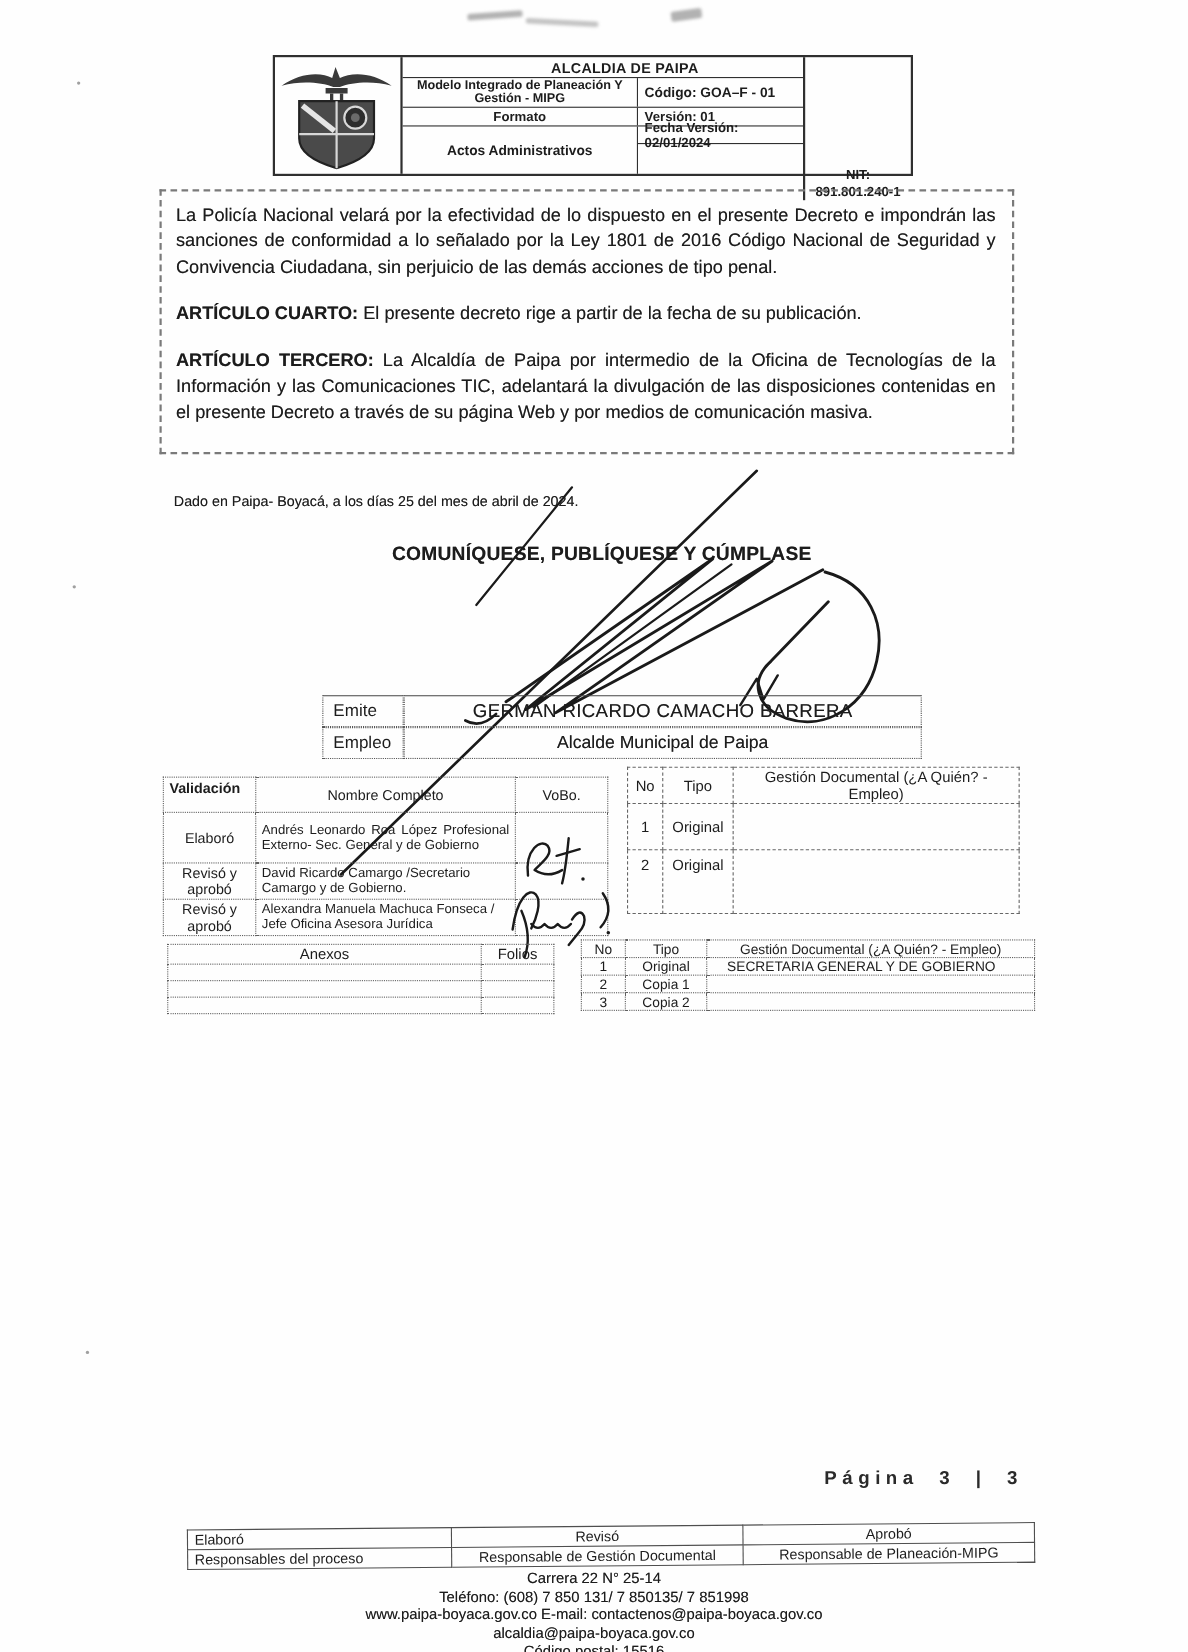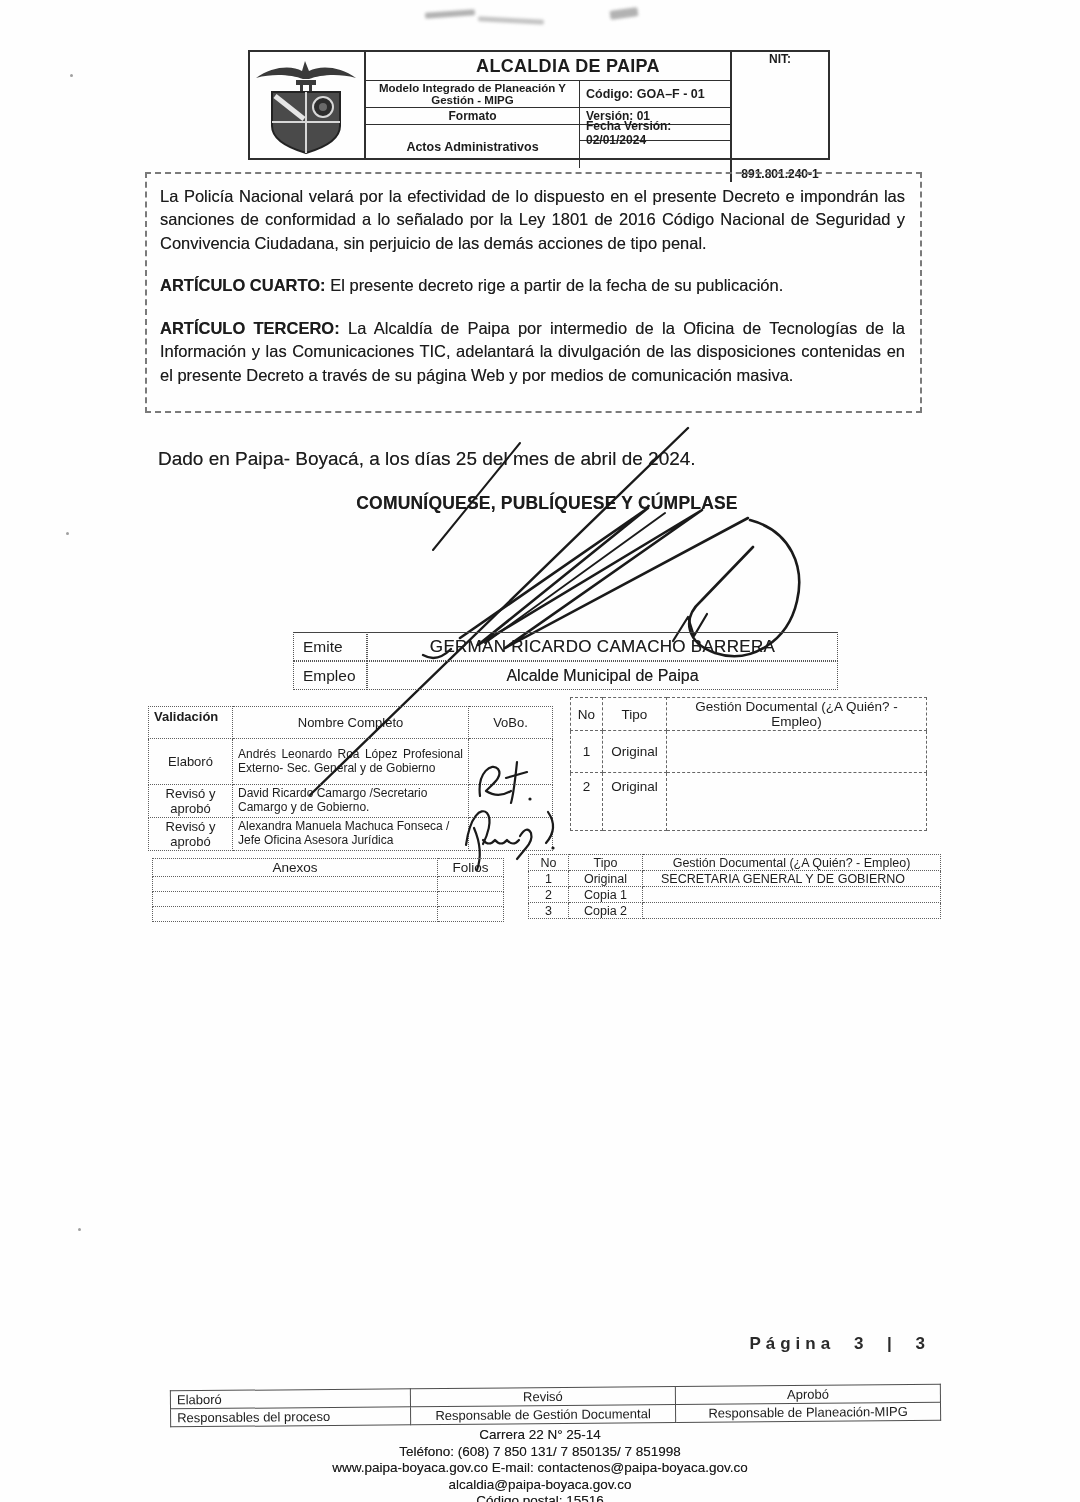"ALCALDIA DE PAIPA" .hdr .title-row { font-size: 18px -> 13px; height: 29px -> 19px }
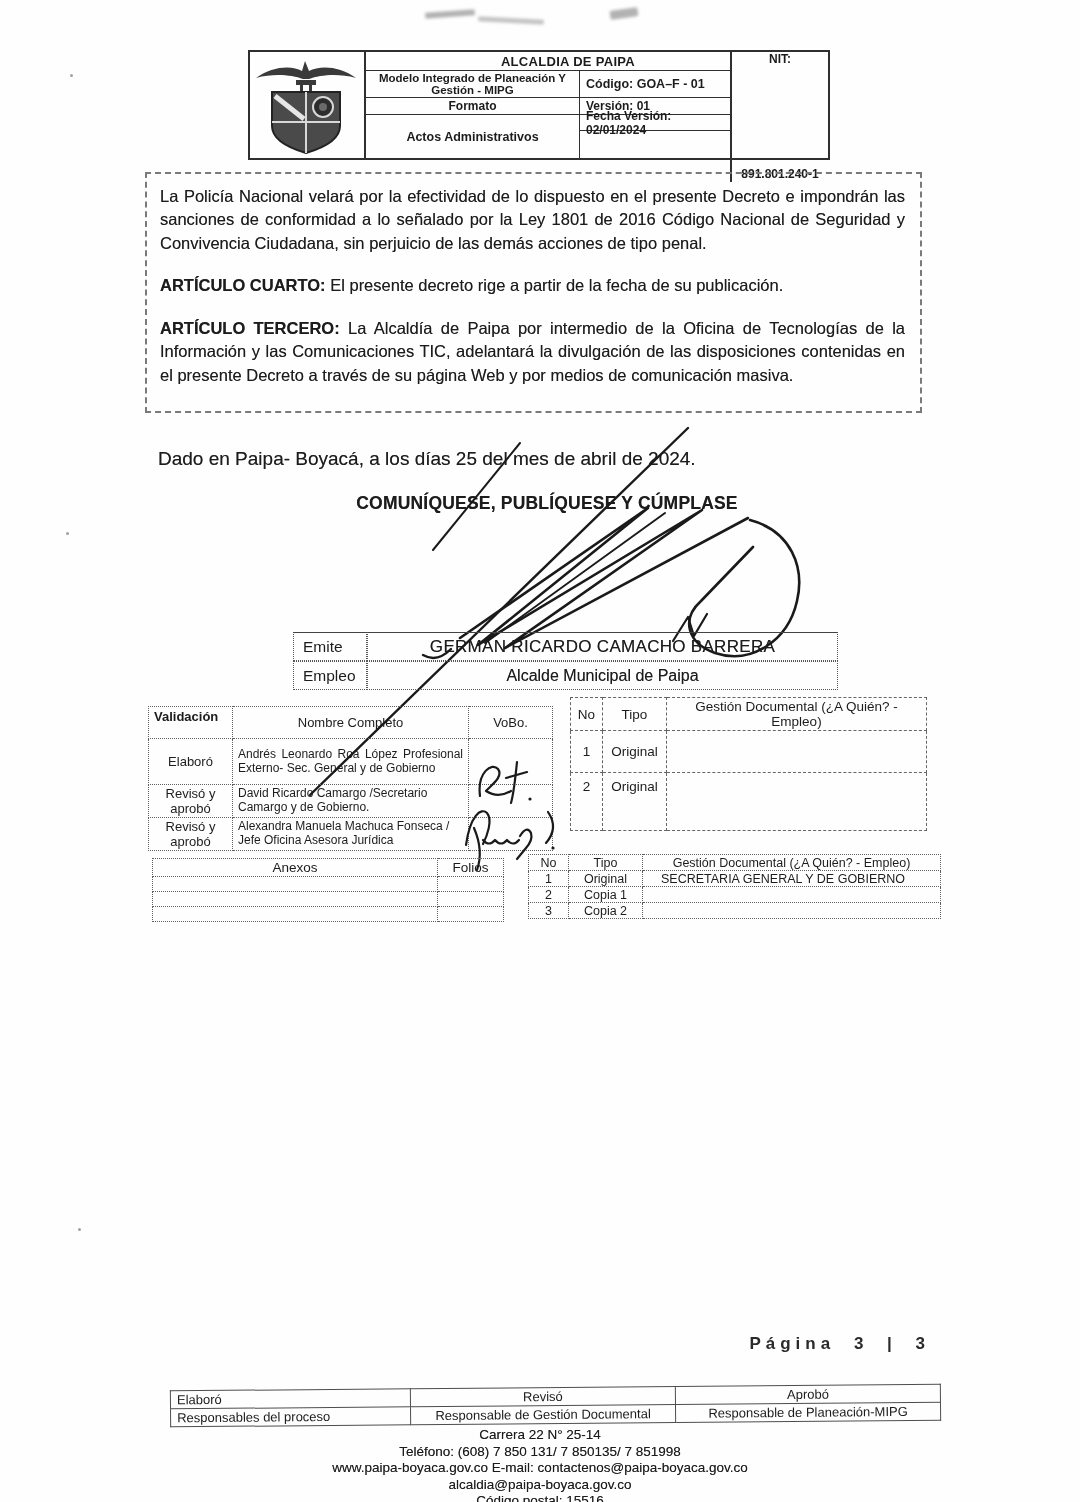"NIT:" .hdr .nit-cell { justify-content: space-between -> flex-end }
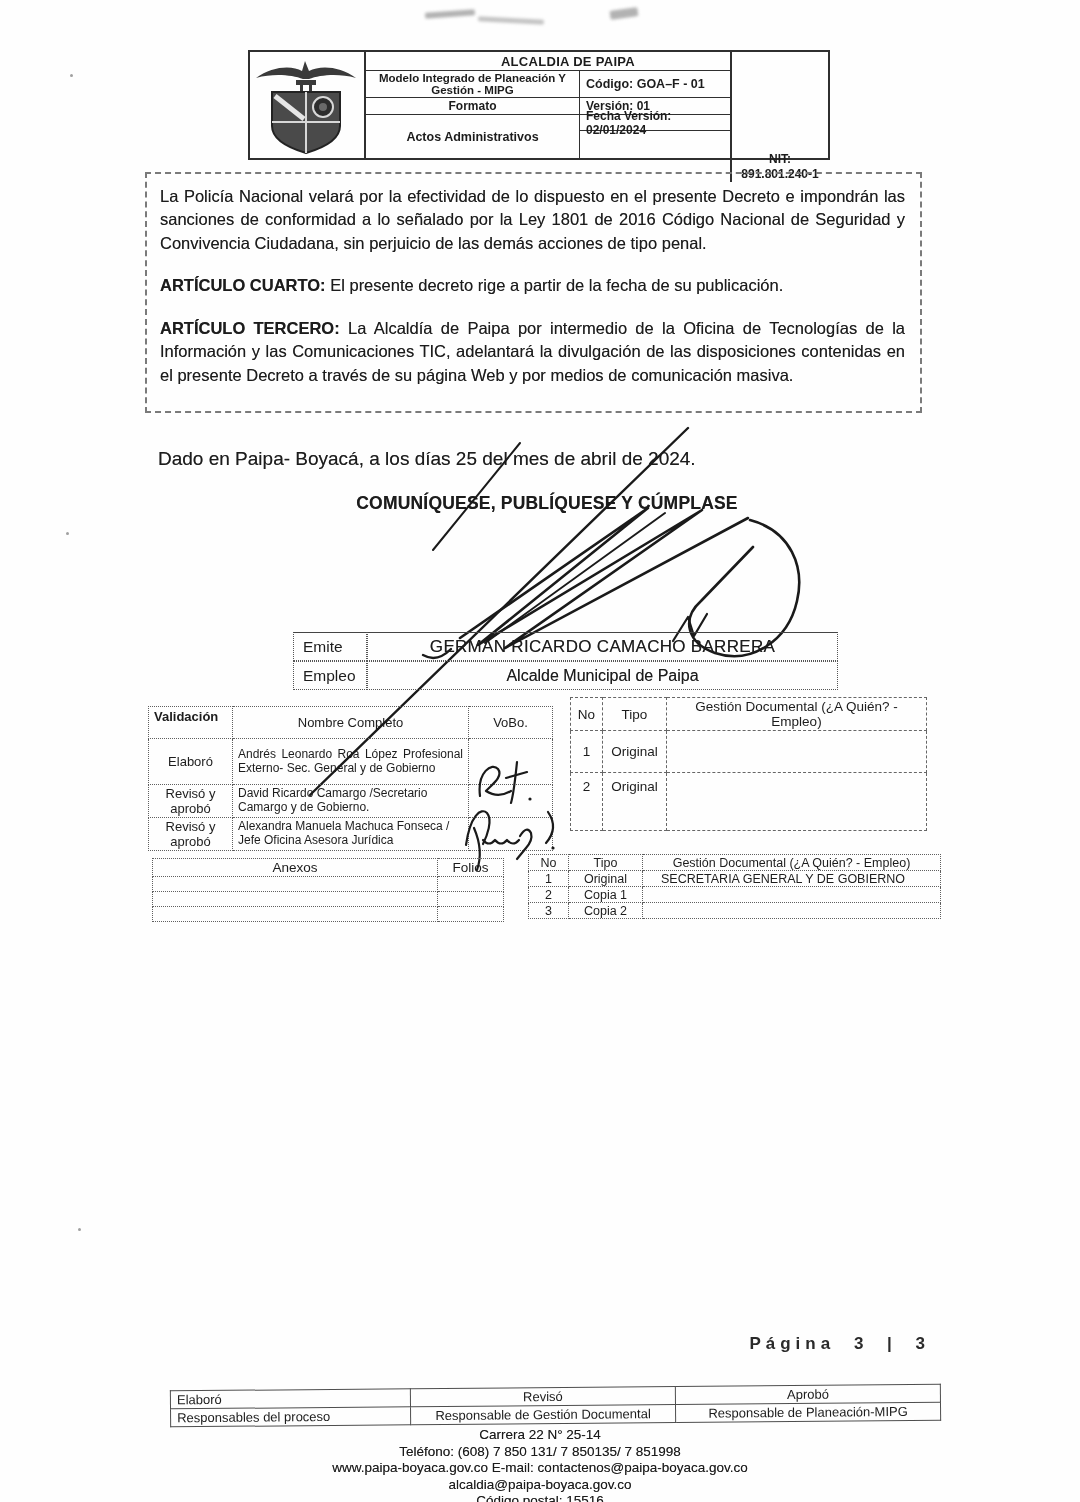"Dado en Paipa- Boyacá, a" .dado { font-size: 19px -> 13px }
